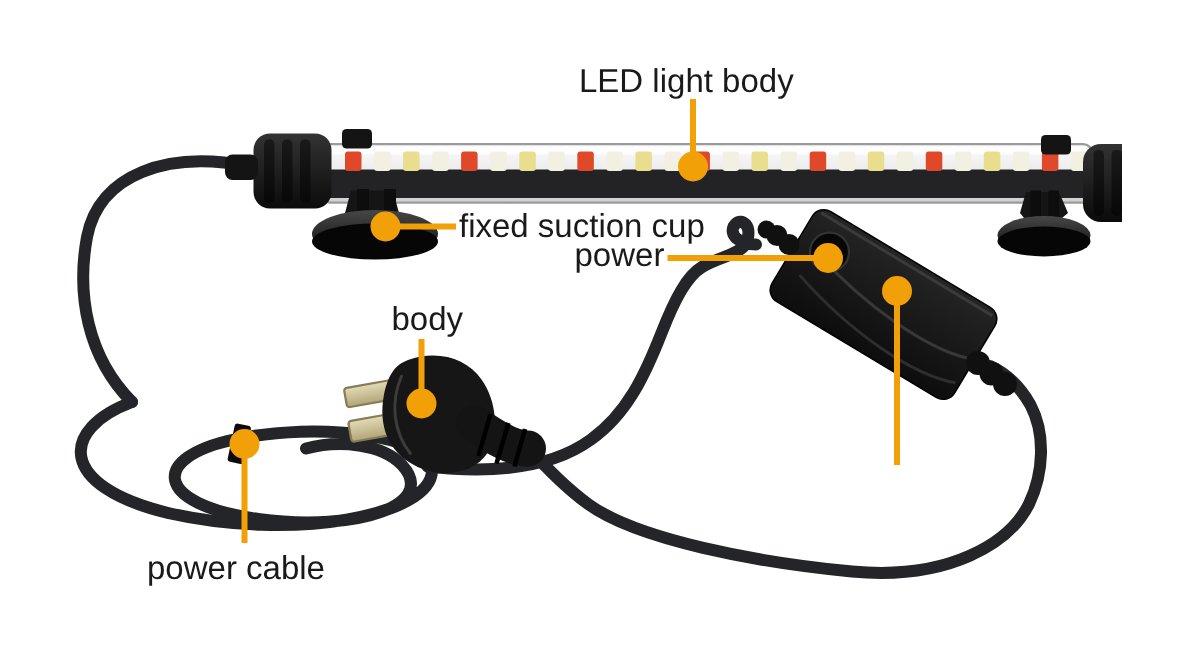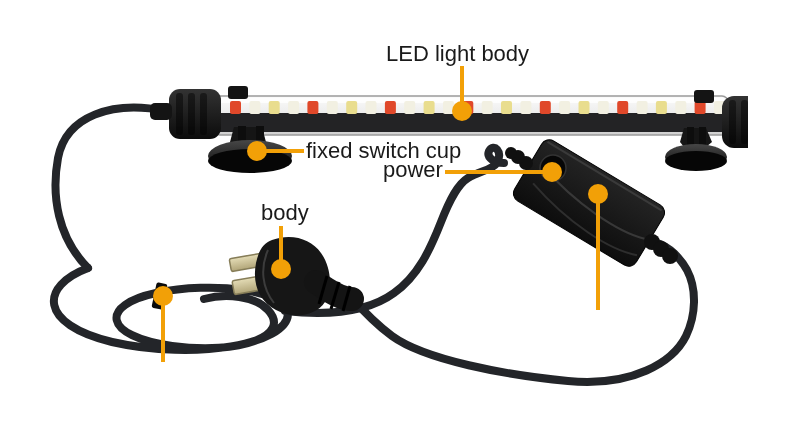"fixed switch cup" div.label { text: switch -> suction }
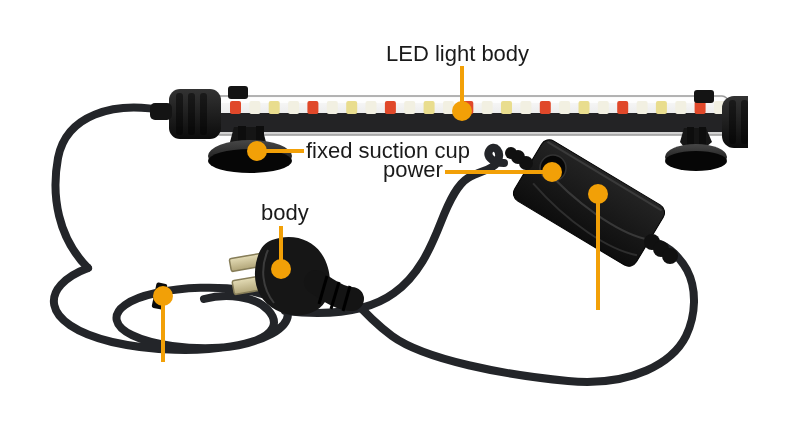"power cable" div.label { html: none -> <div>power cable</div> }
